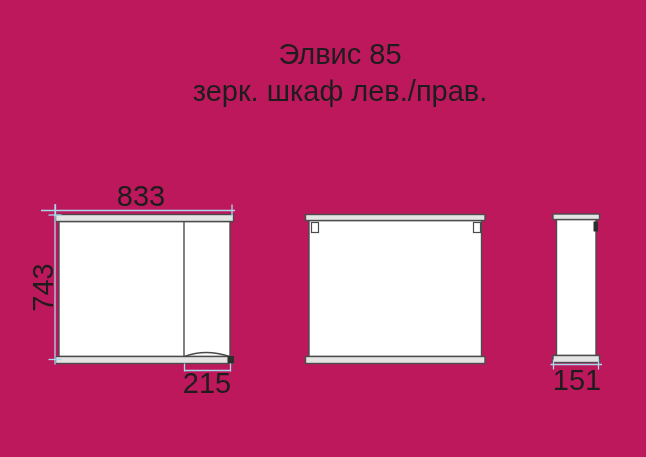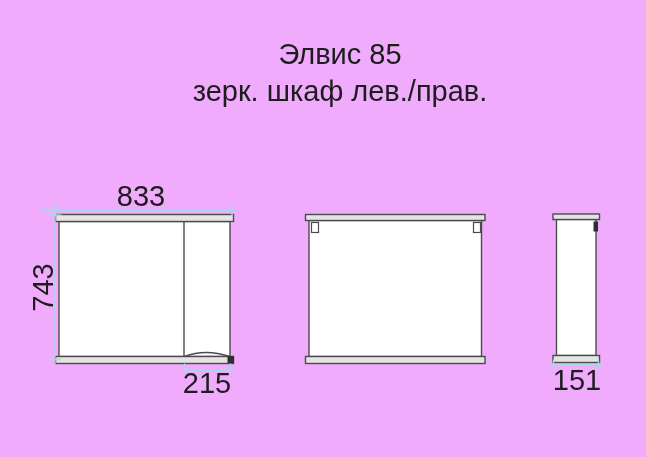"Элвис 85" .page { background: #f0abfc -> #be185d }
